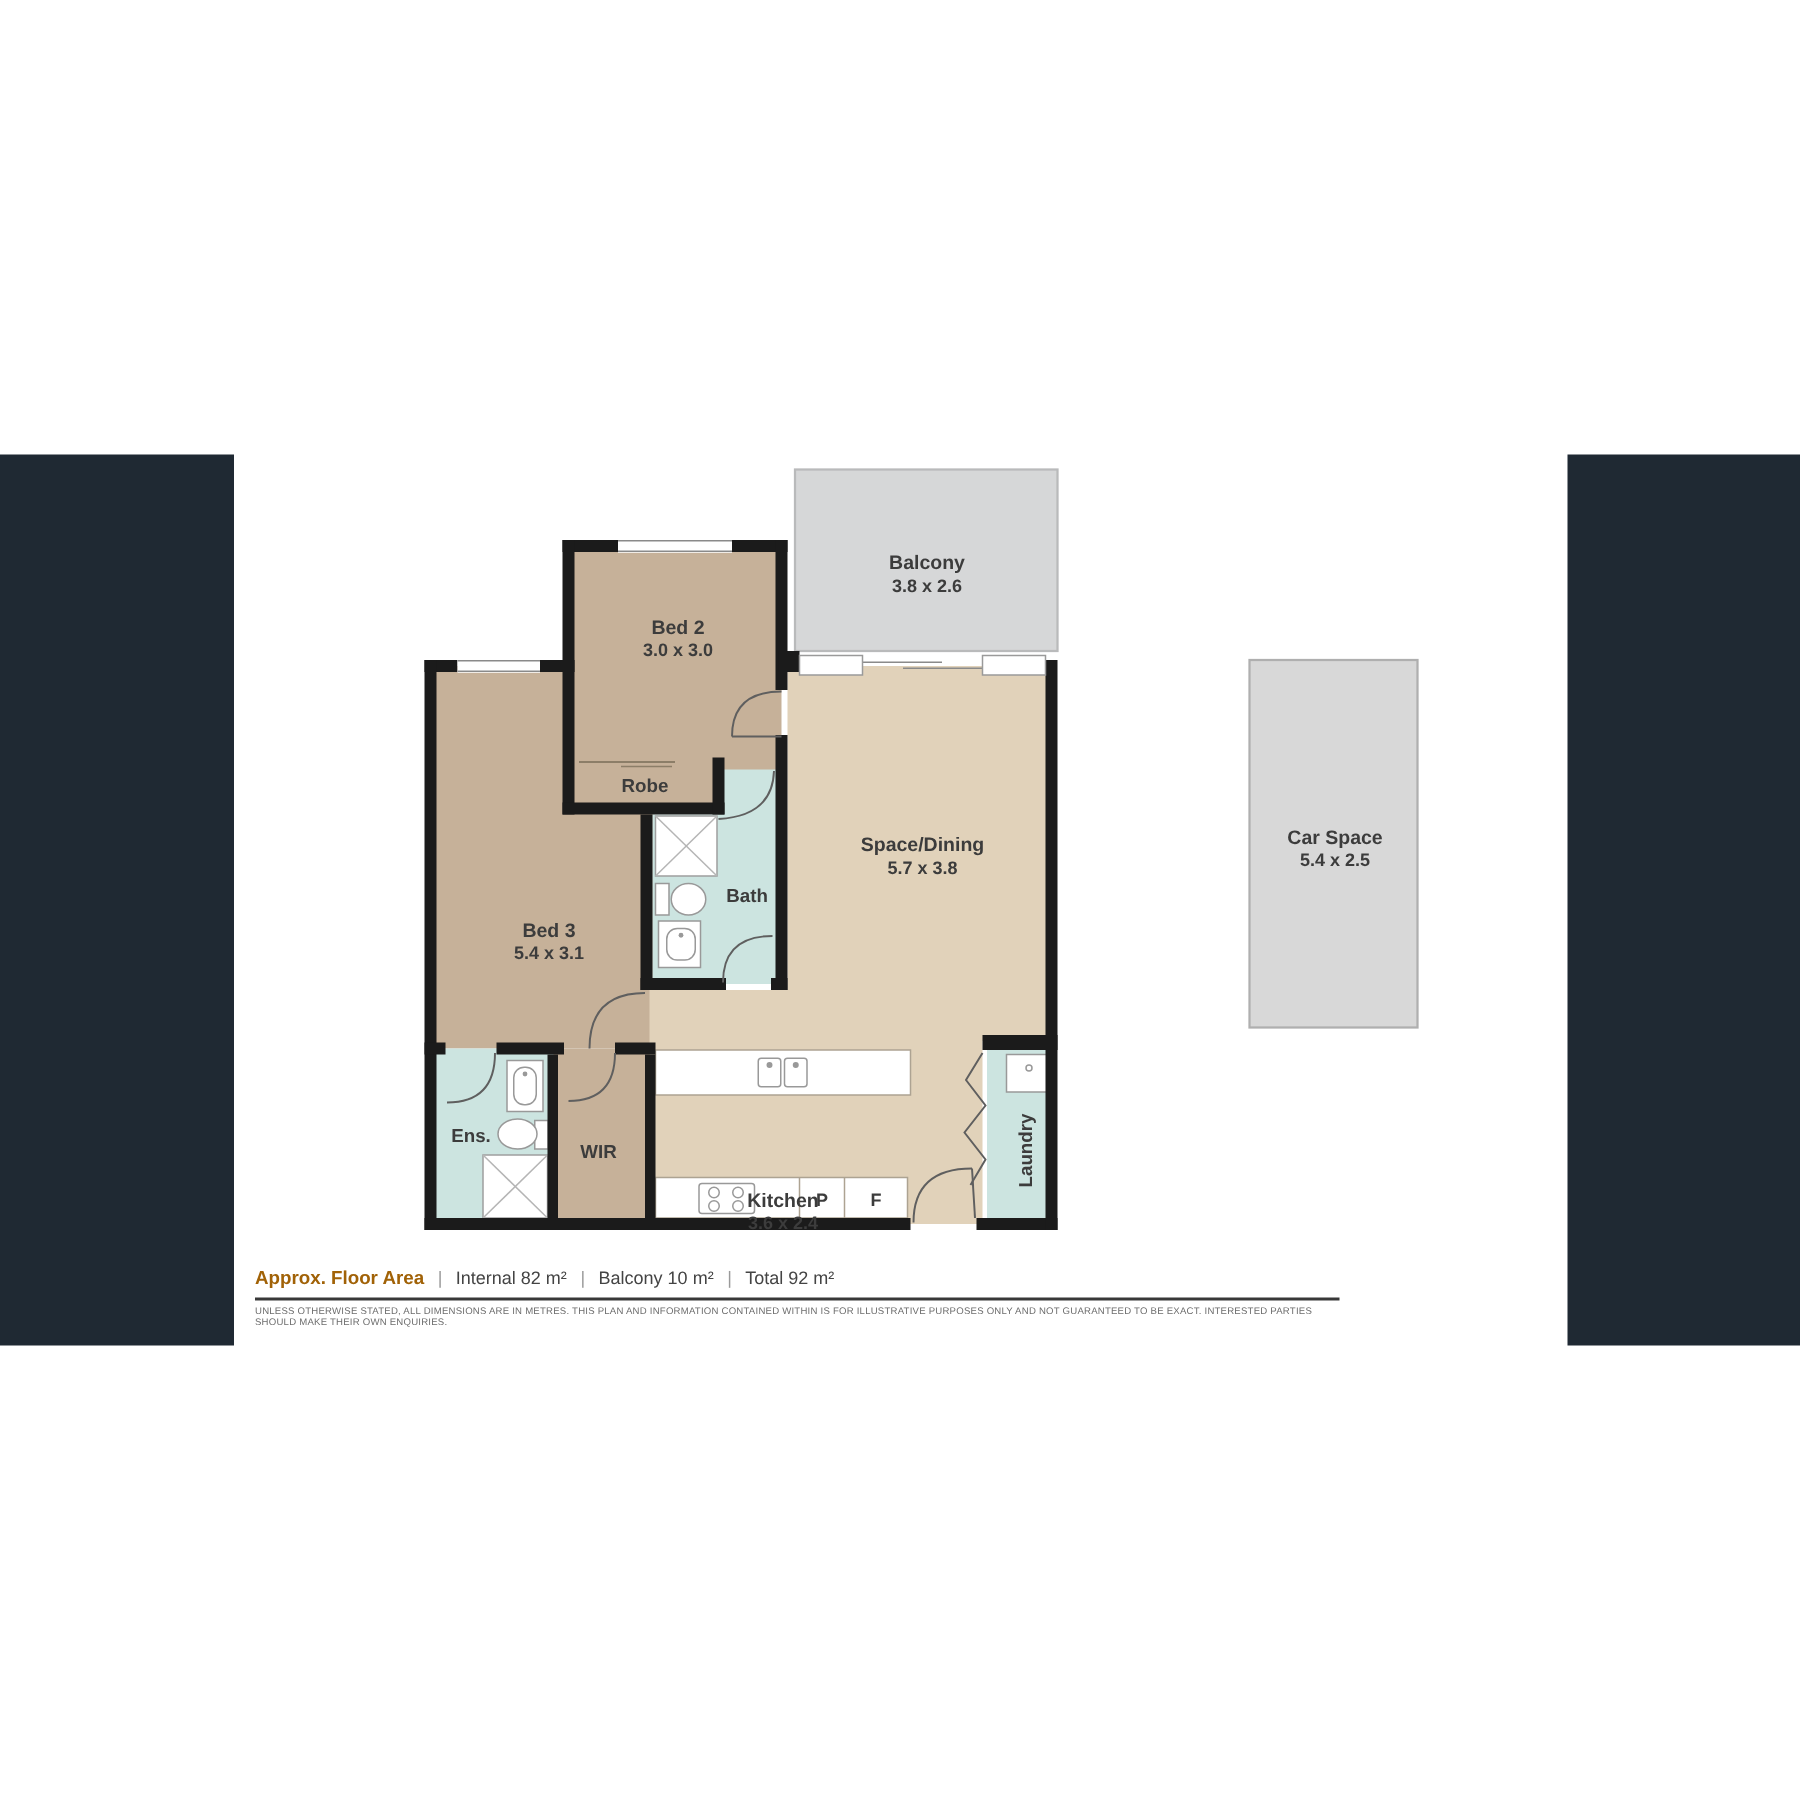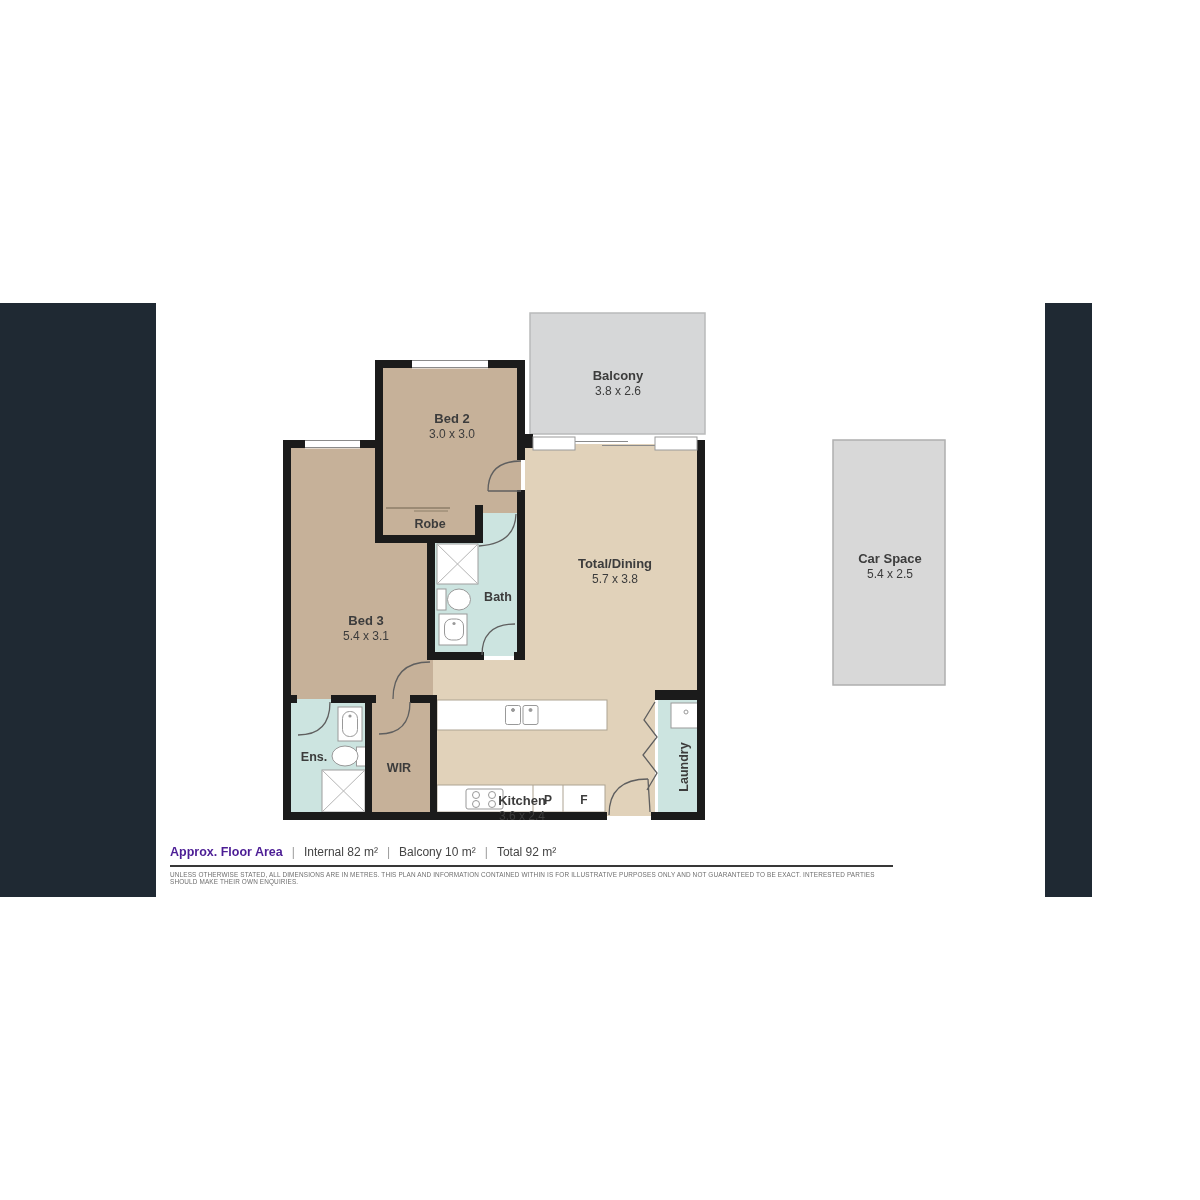"Balcony" #stage { width: 1092px -> 1200px }
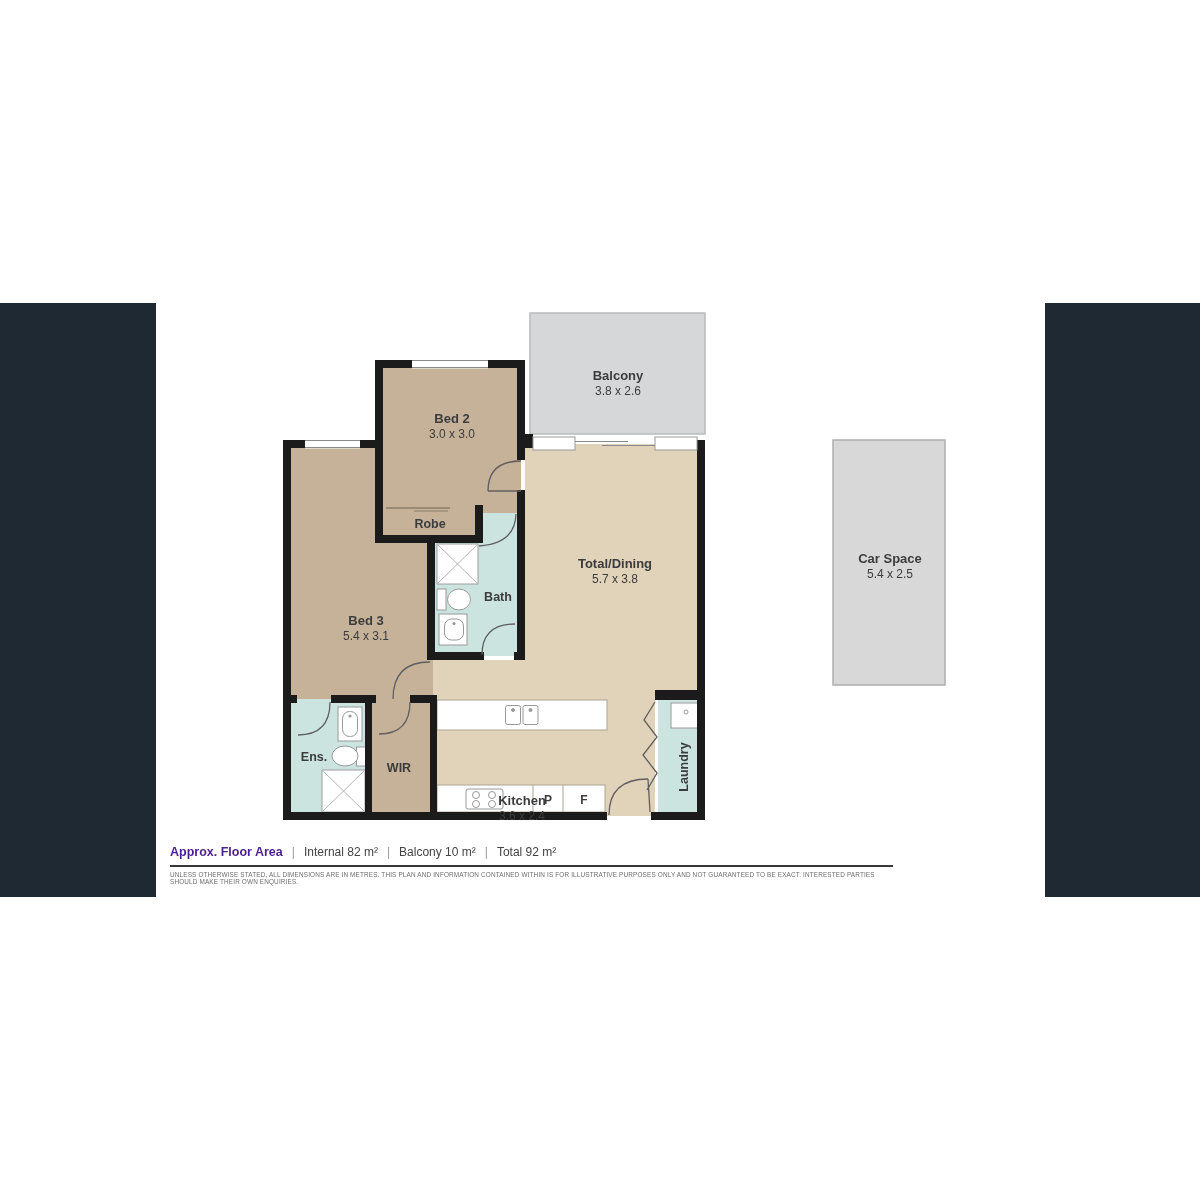"3.8 x 2.6" .rdims { font-weight: 400 -> 700 }
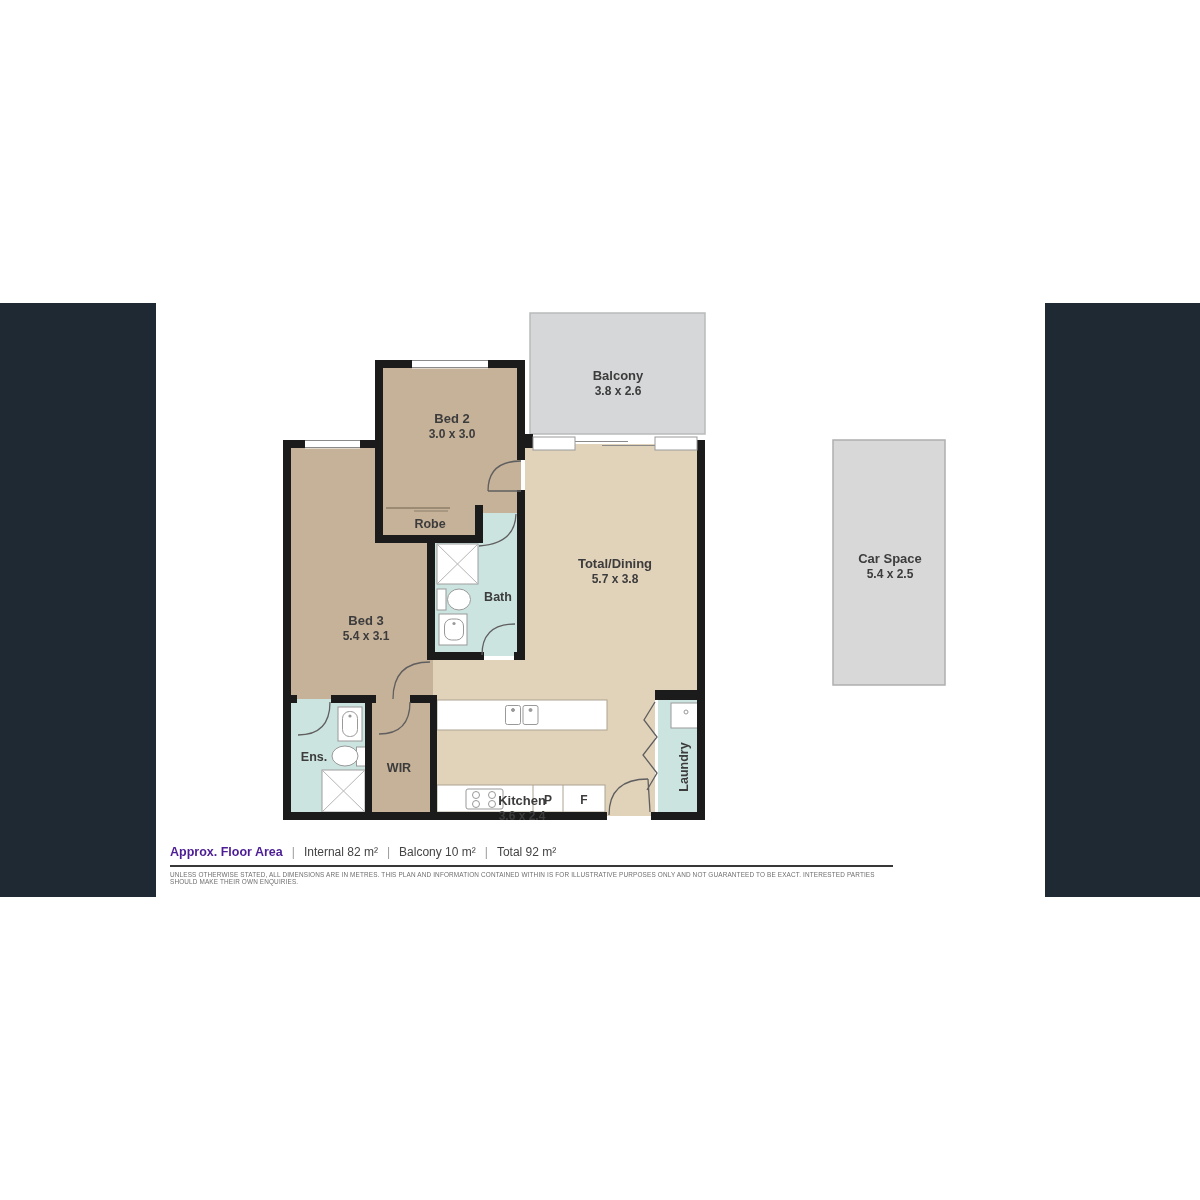"Total/Dining" div.rname { text: Total/Dining -> Space/Dining }
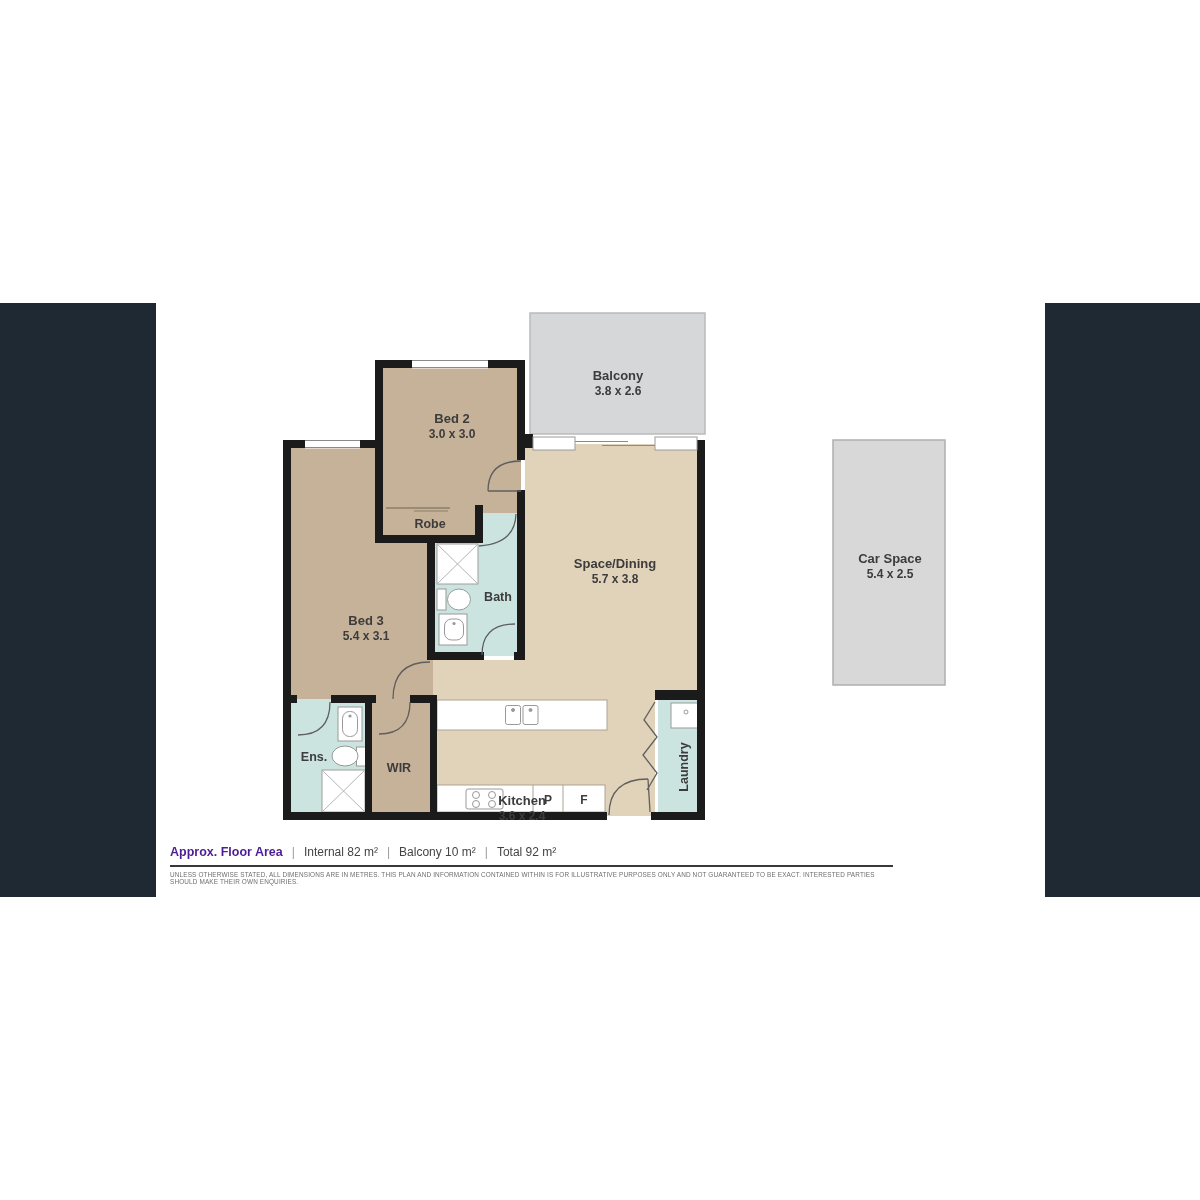"Approx. Floor Area" .fa-label { color: #4c1d95 -> #a16207 }
